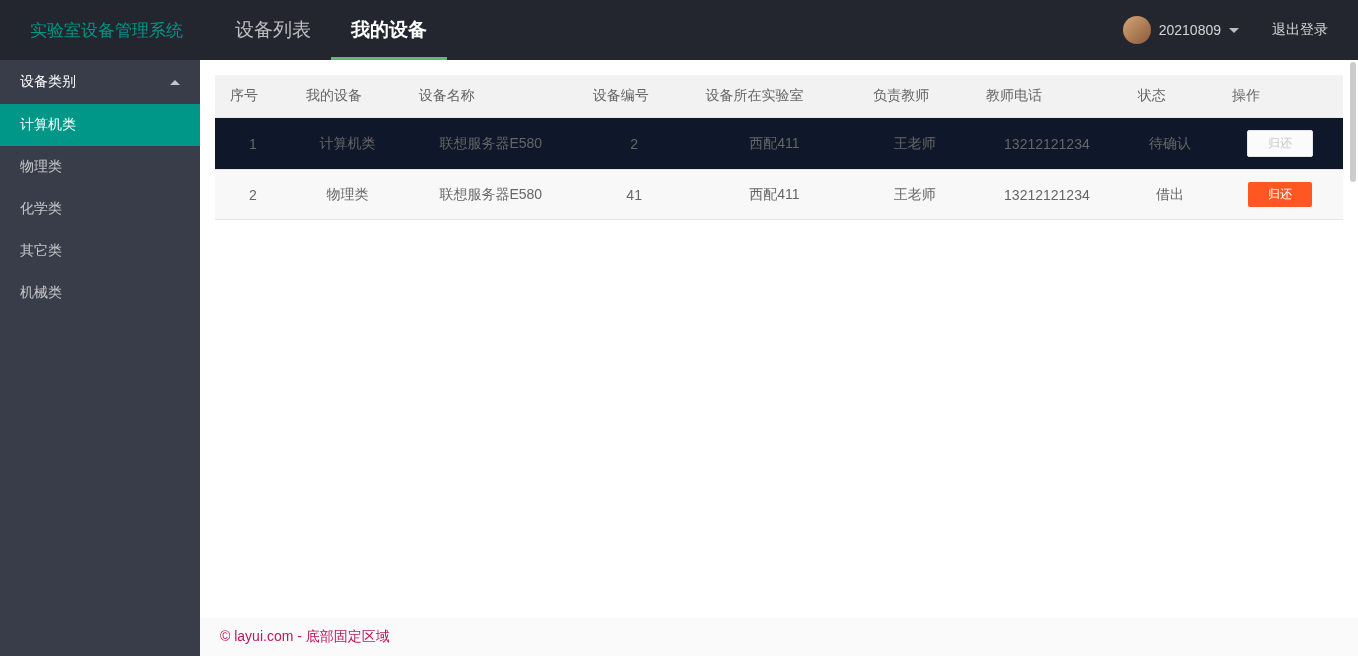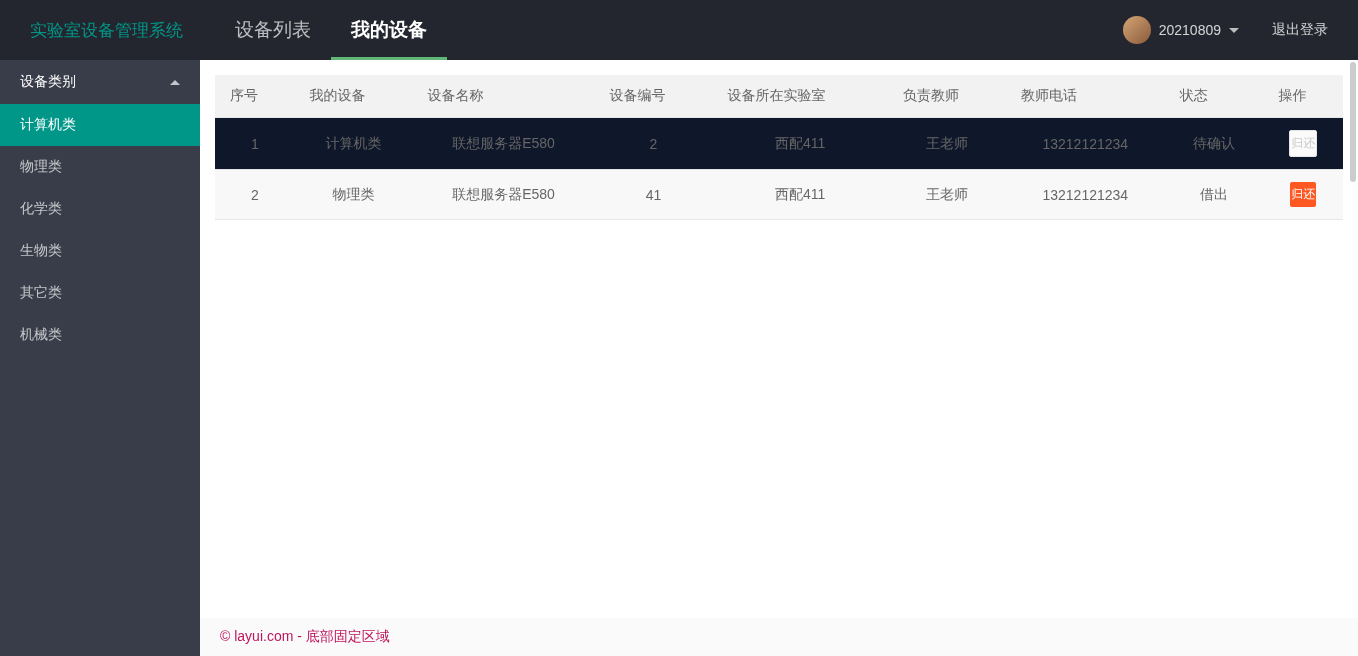"归还" .btn { padding: 4px 1px -> 4px 20px }
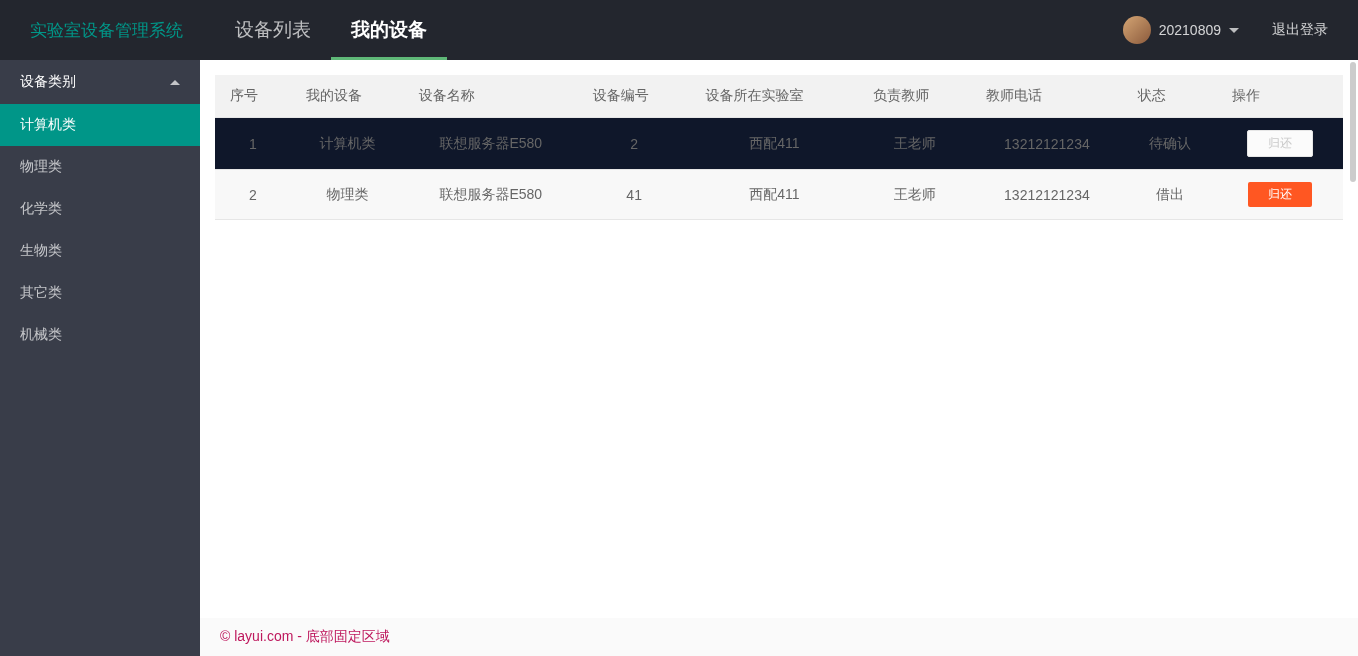"生物类" div.sidebar-item { html: <div>生物类</div> -> none }
